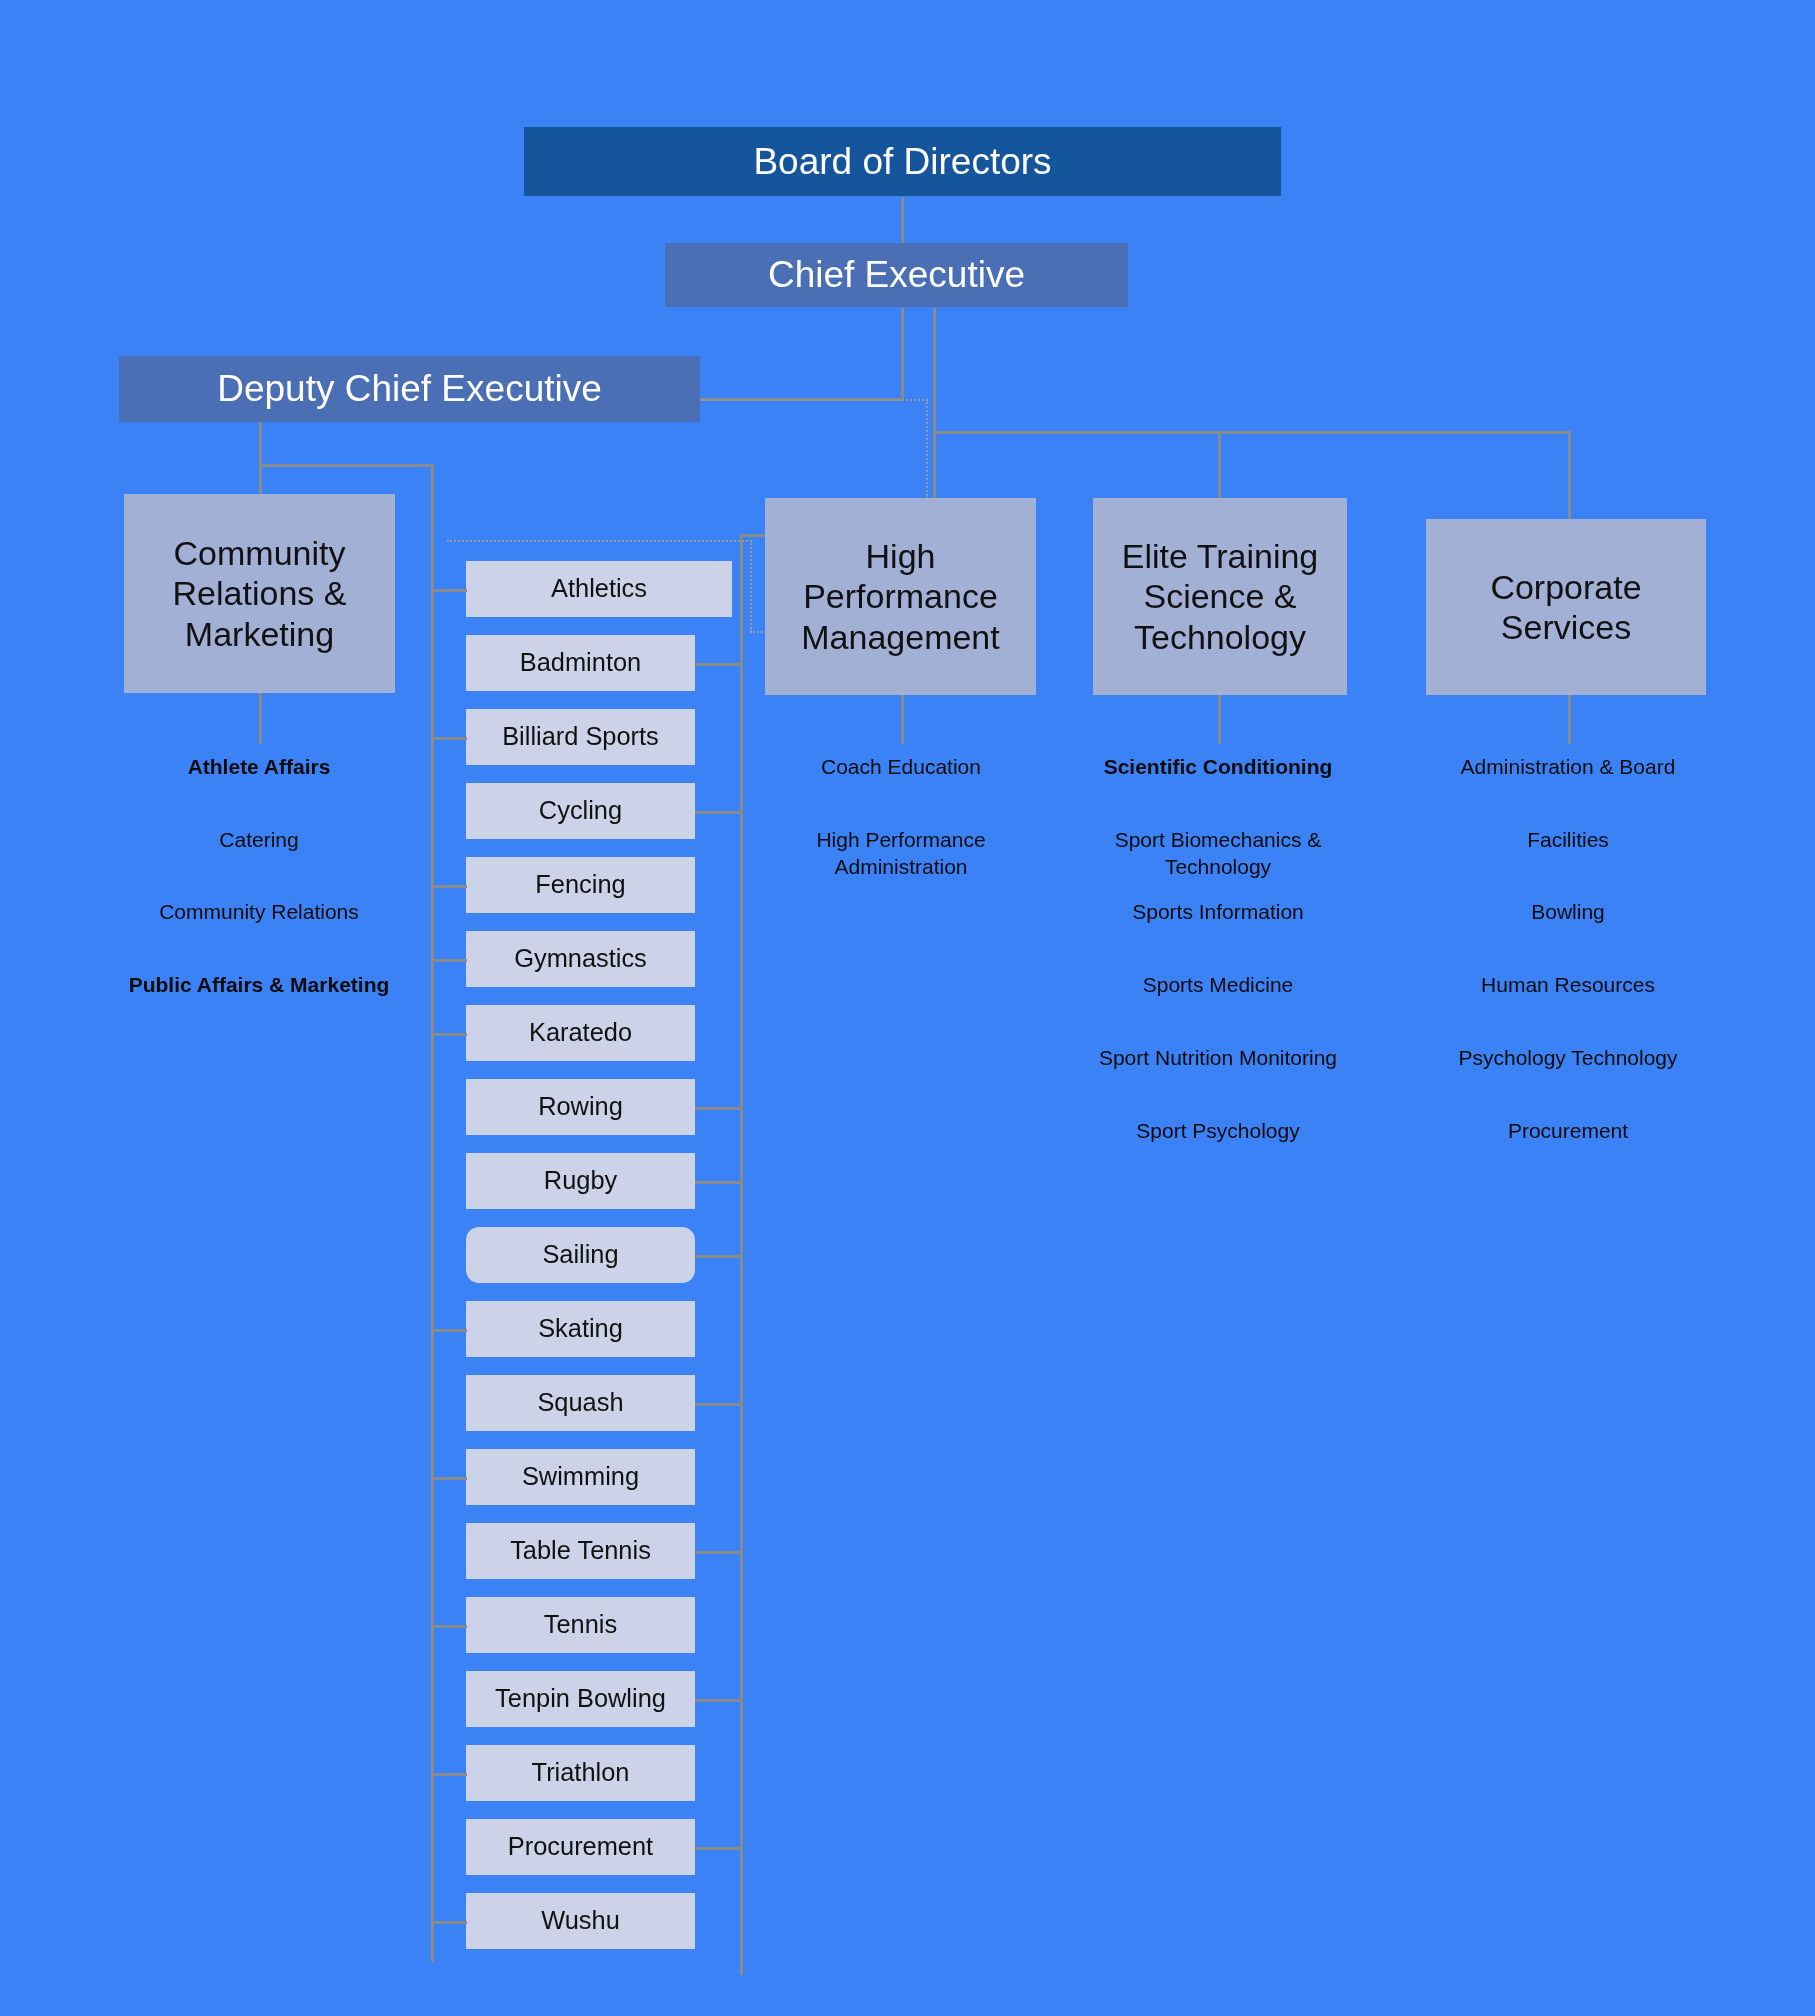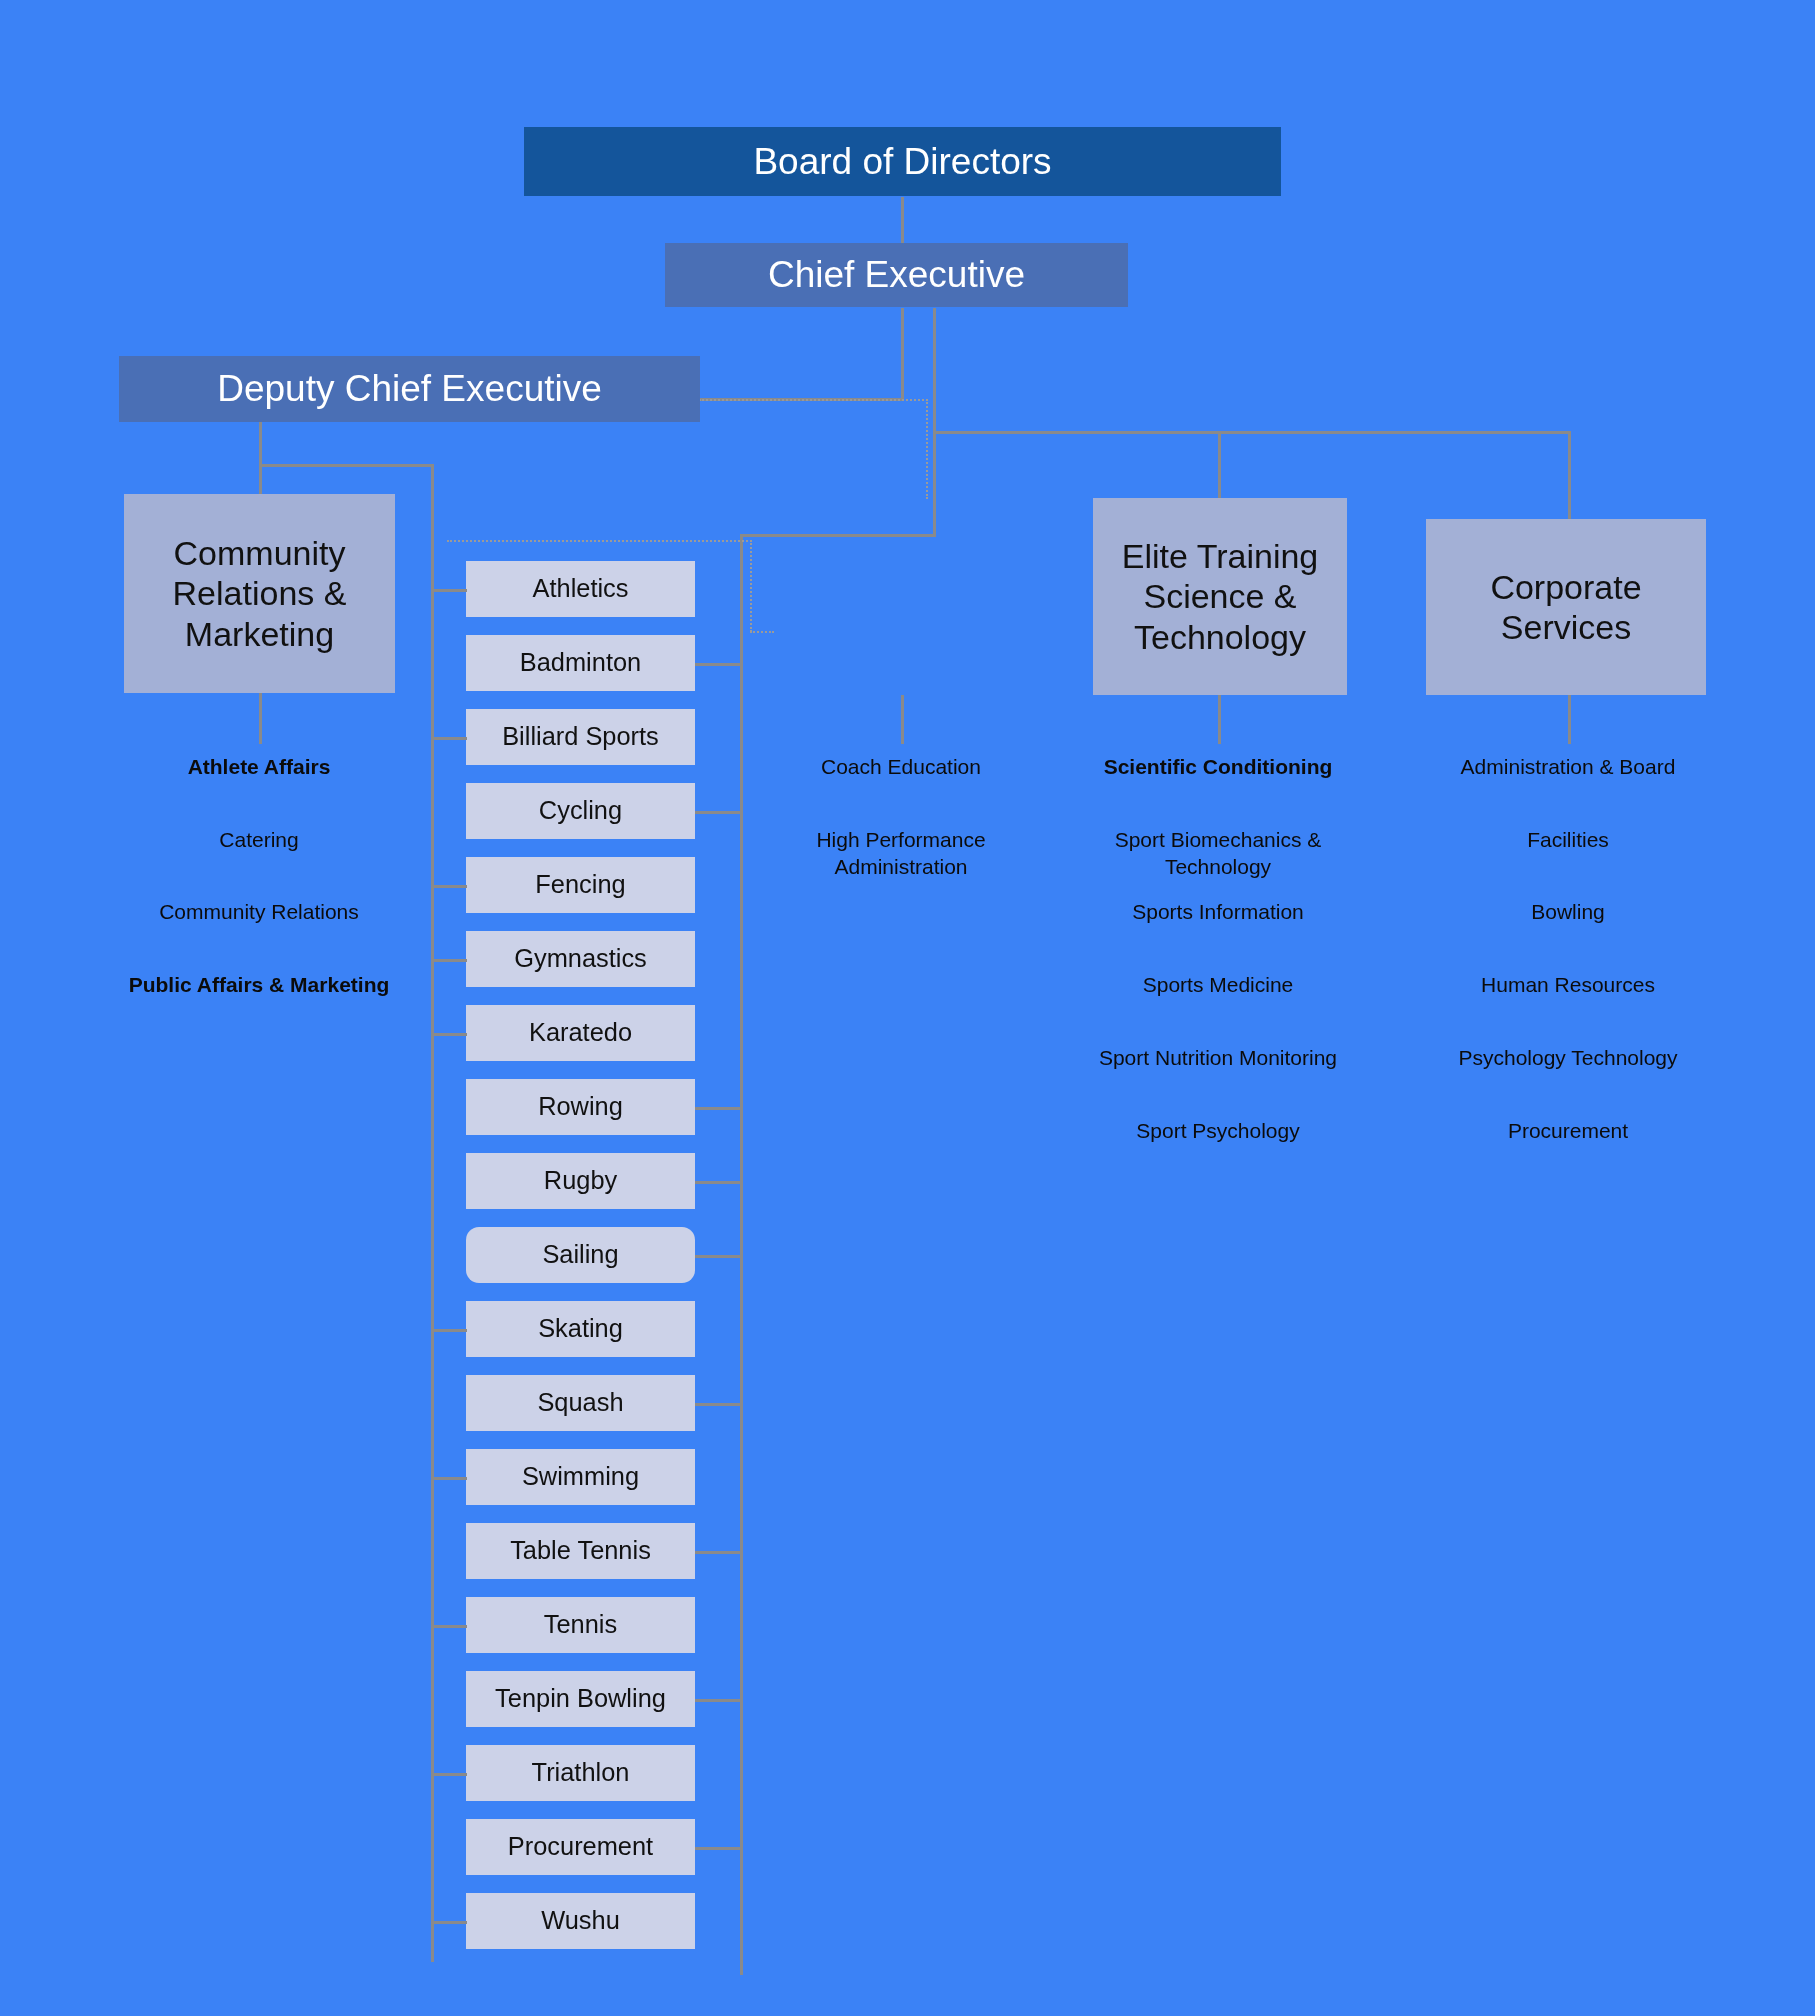"High Performance Management" div.box { html: none -> <div>High Performance Management</div> }
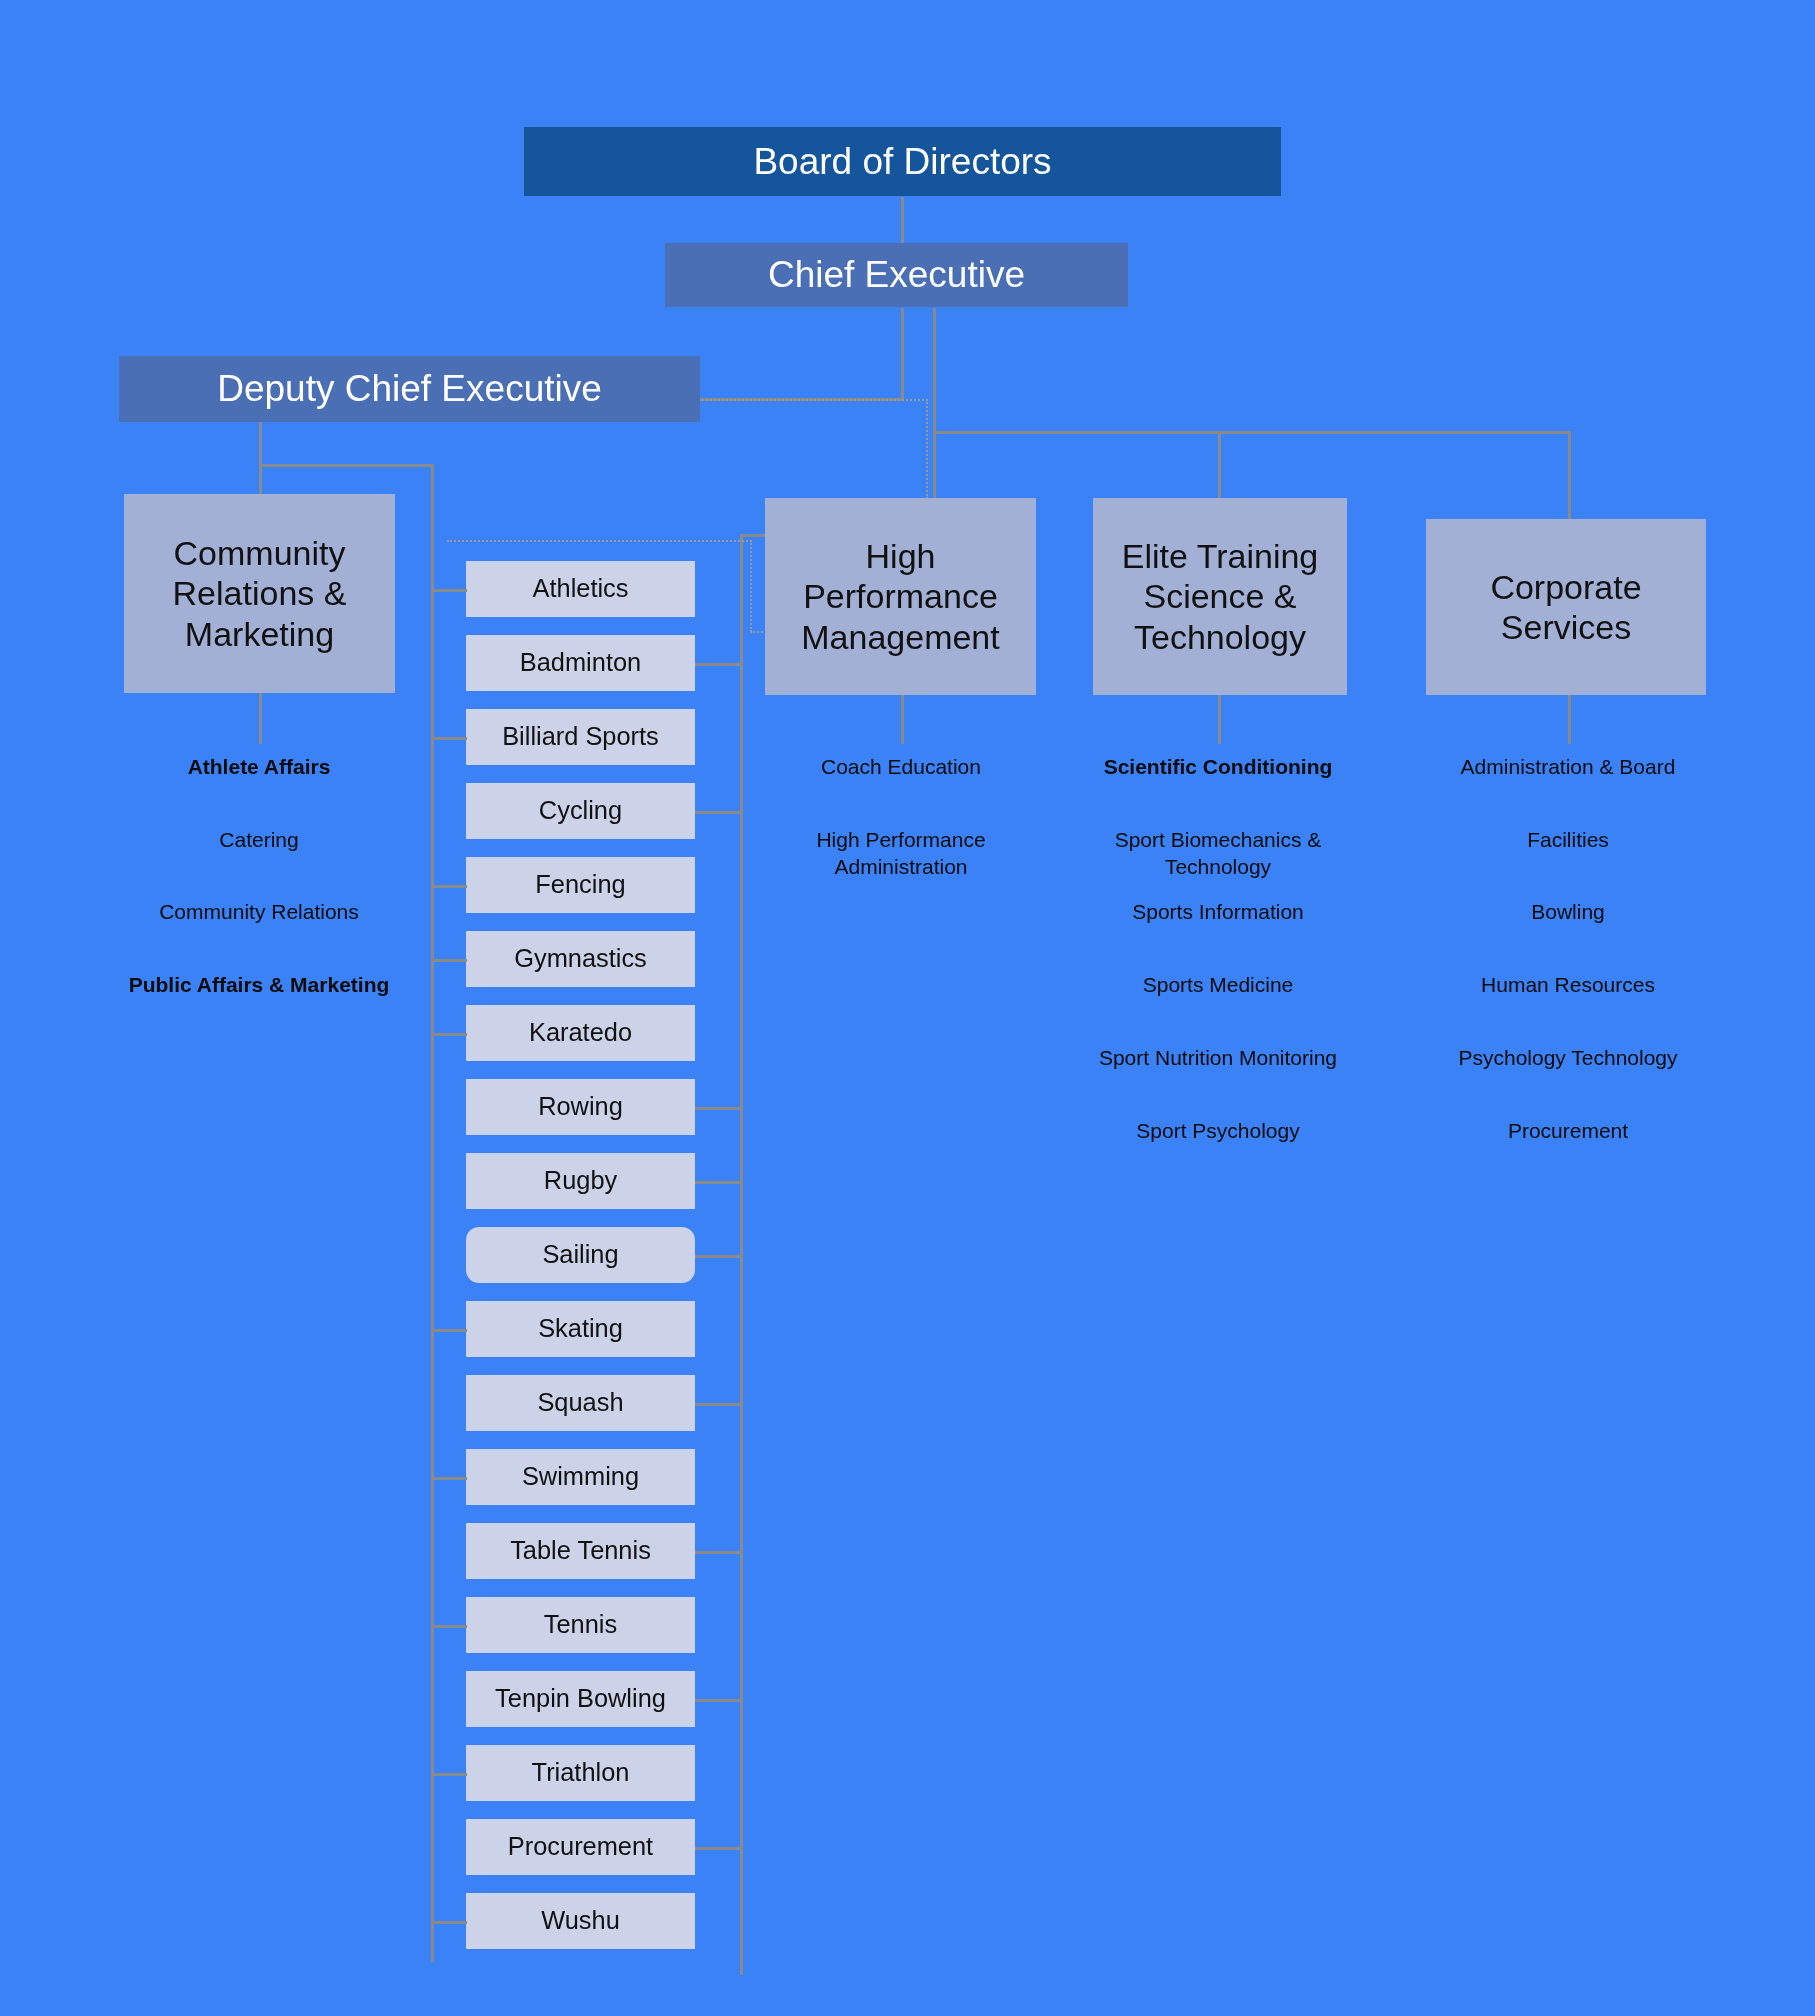"Athletics" div.box { width: 229px -> 266px }
